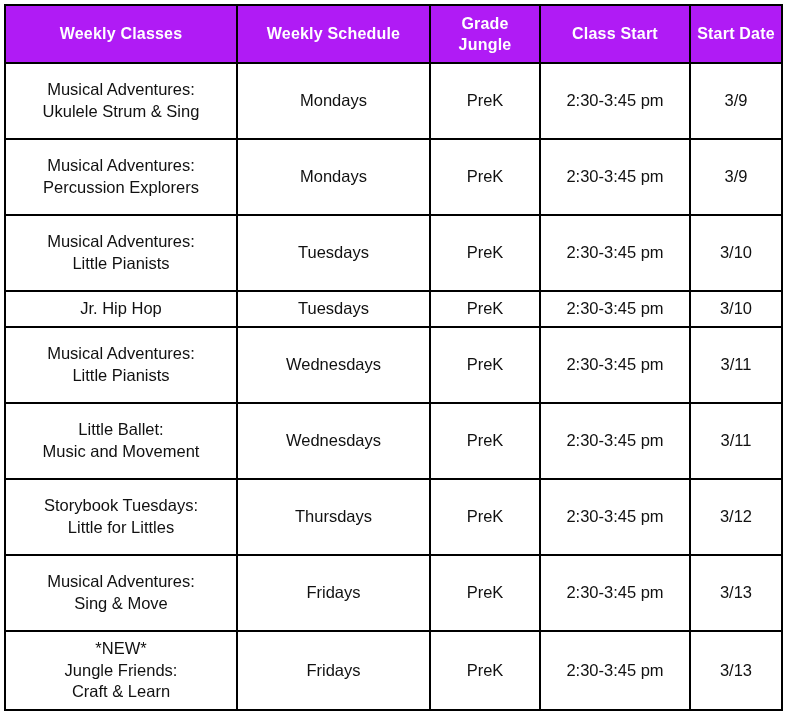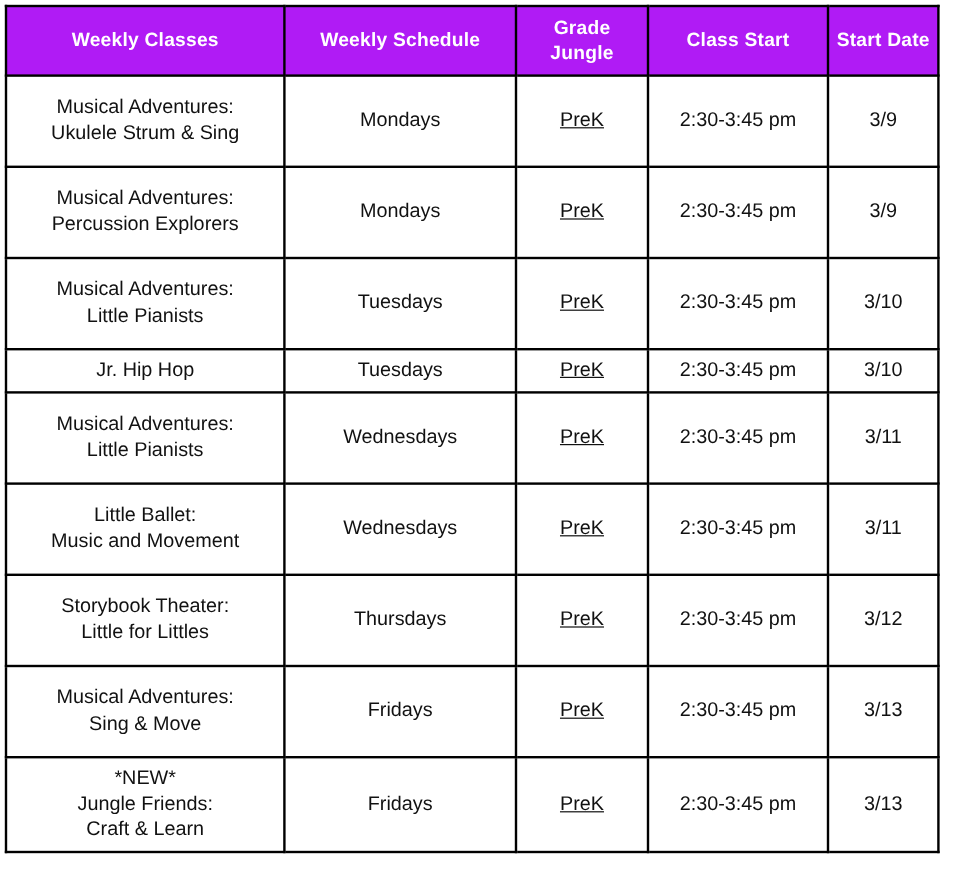"PreK" td.cell-grade { text-decoration: underline -> none }
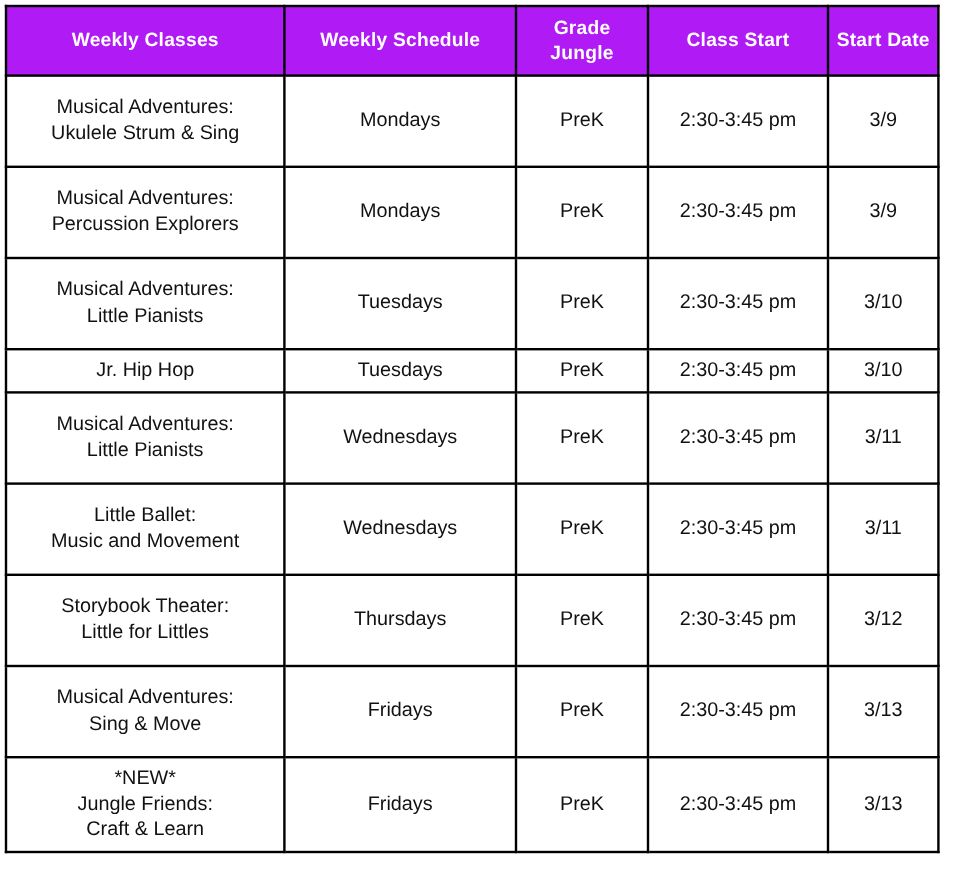"Storybook Theater:" span.line { text: Theater -> Tuesdays }
